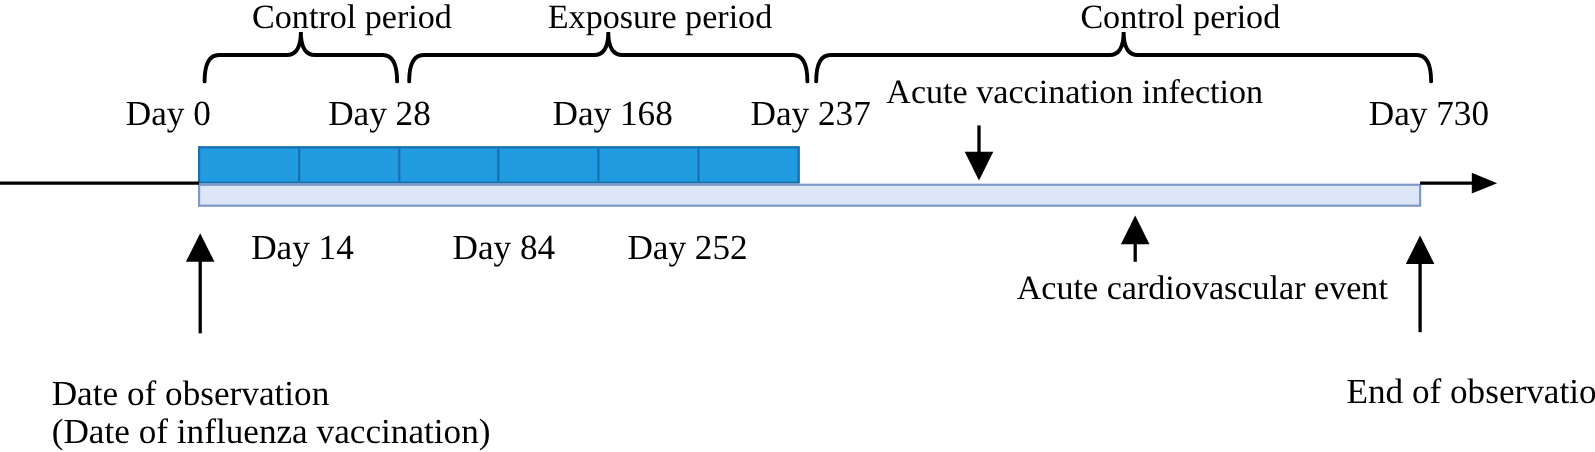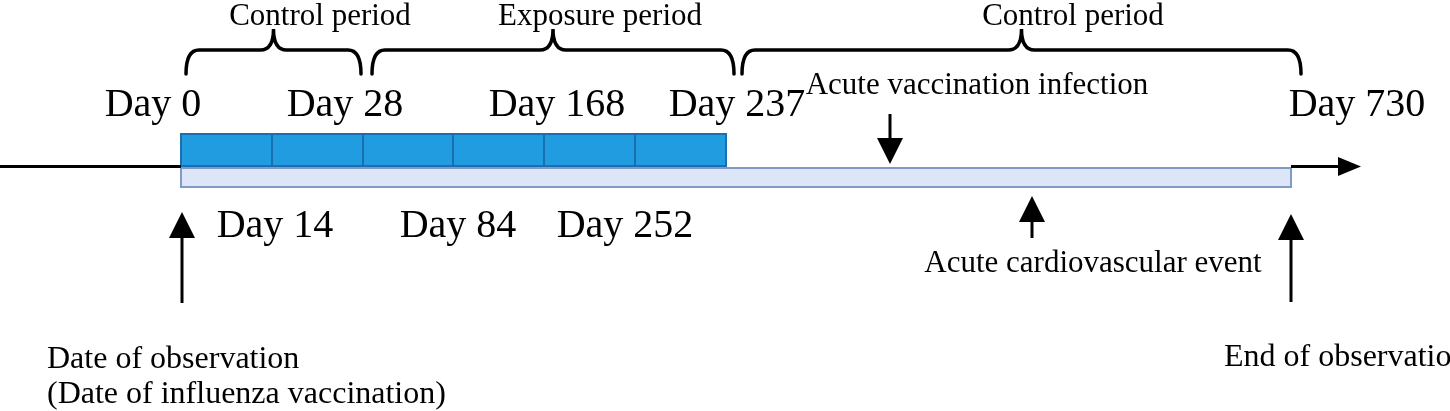"Day 0" .lbl { font-size: 40px -> 32px }
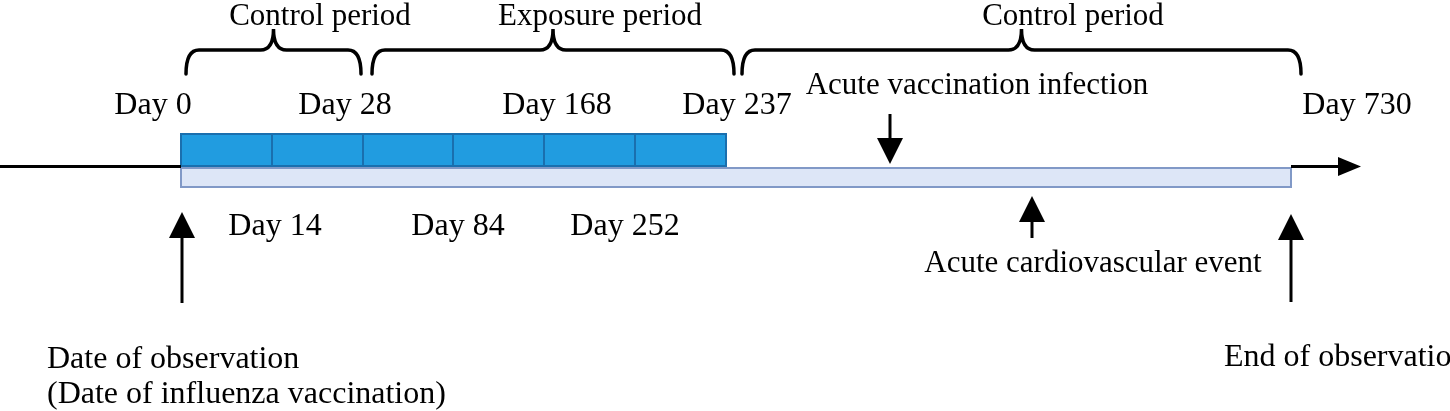"Day 730" div.lbl { left: 1357px -> 1299px }
